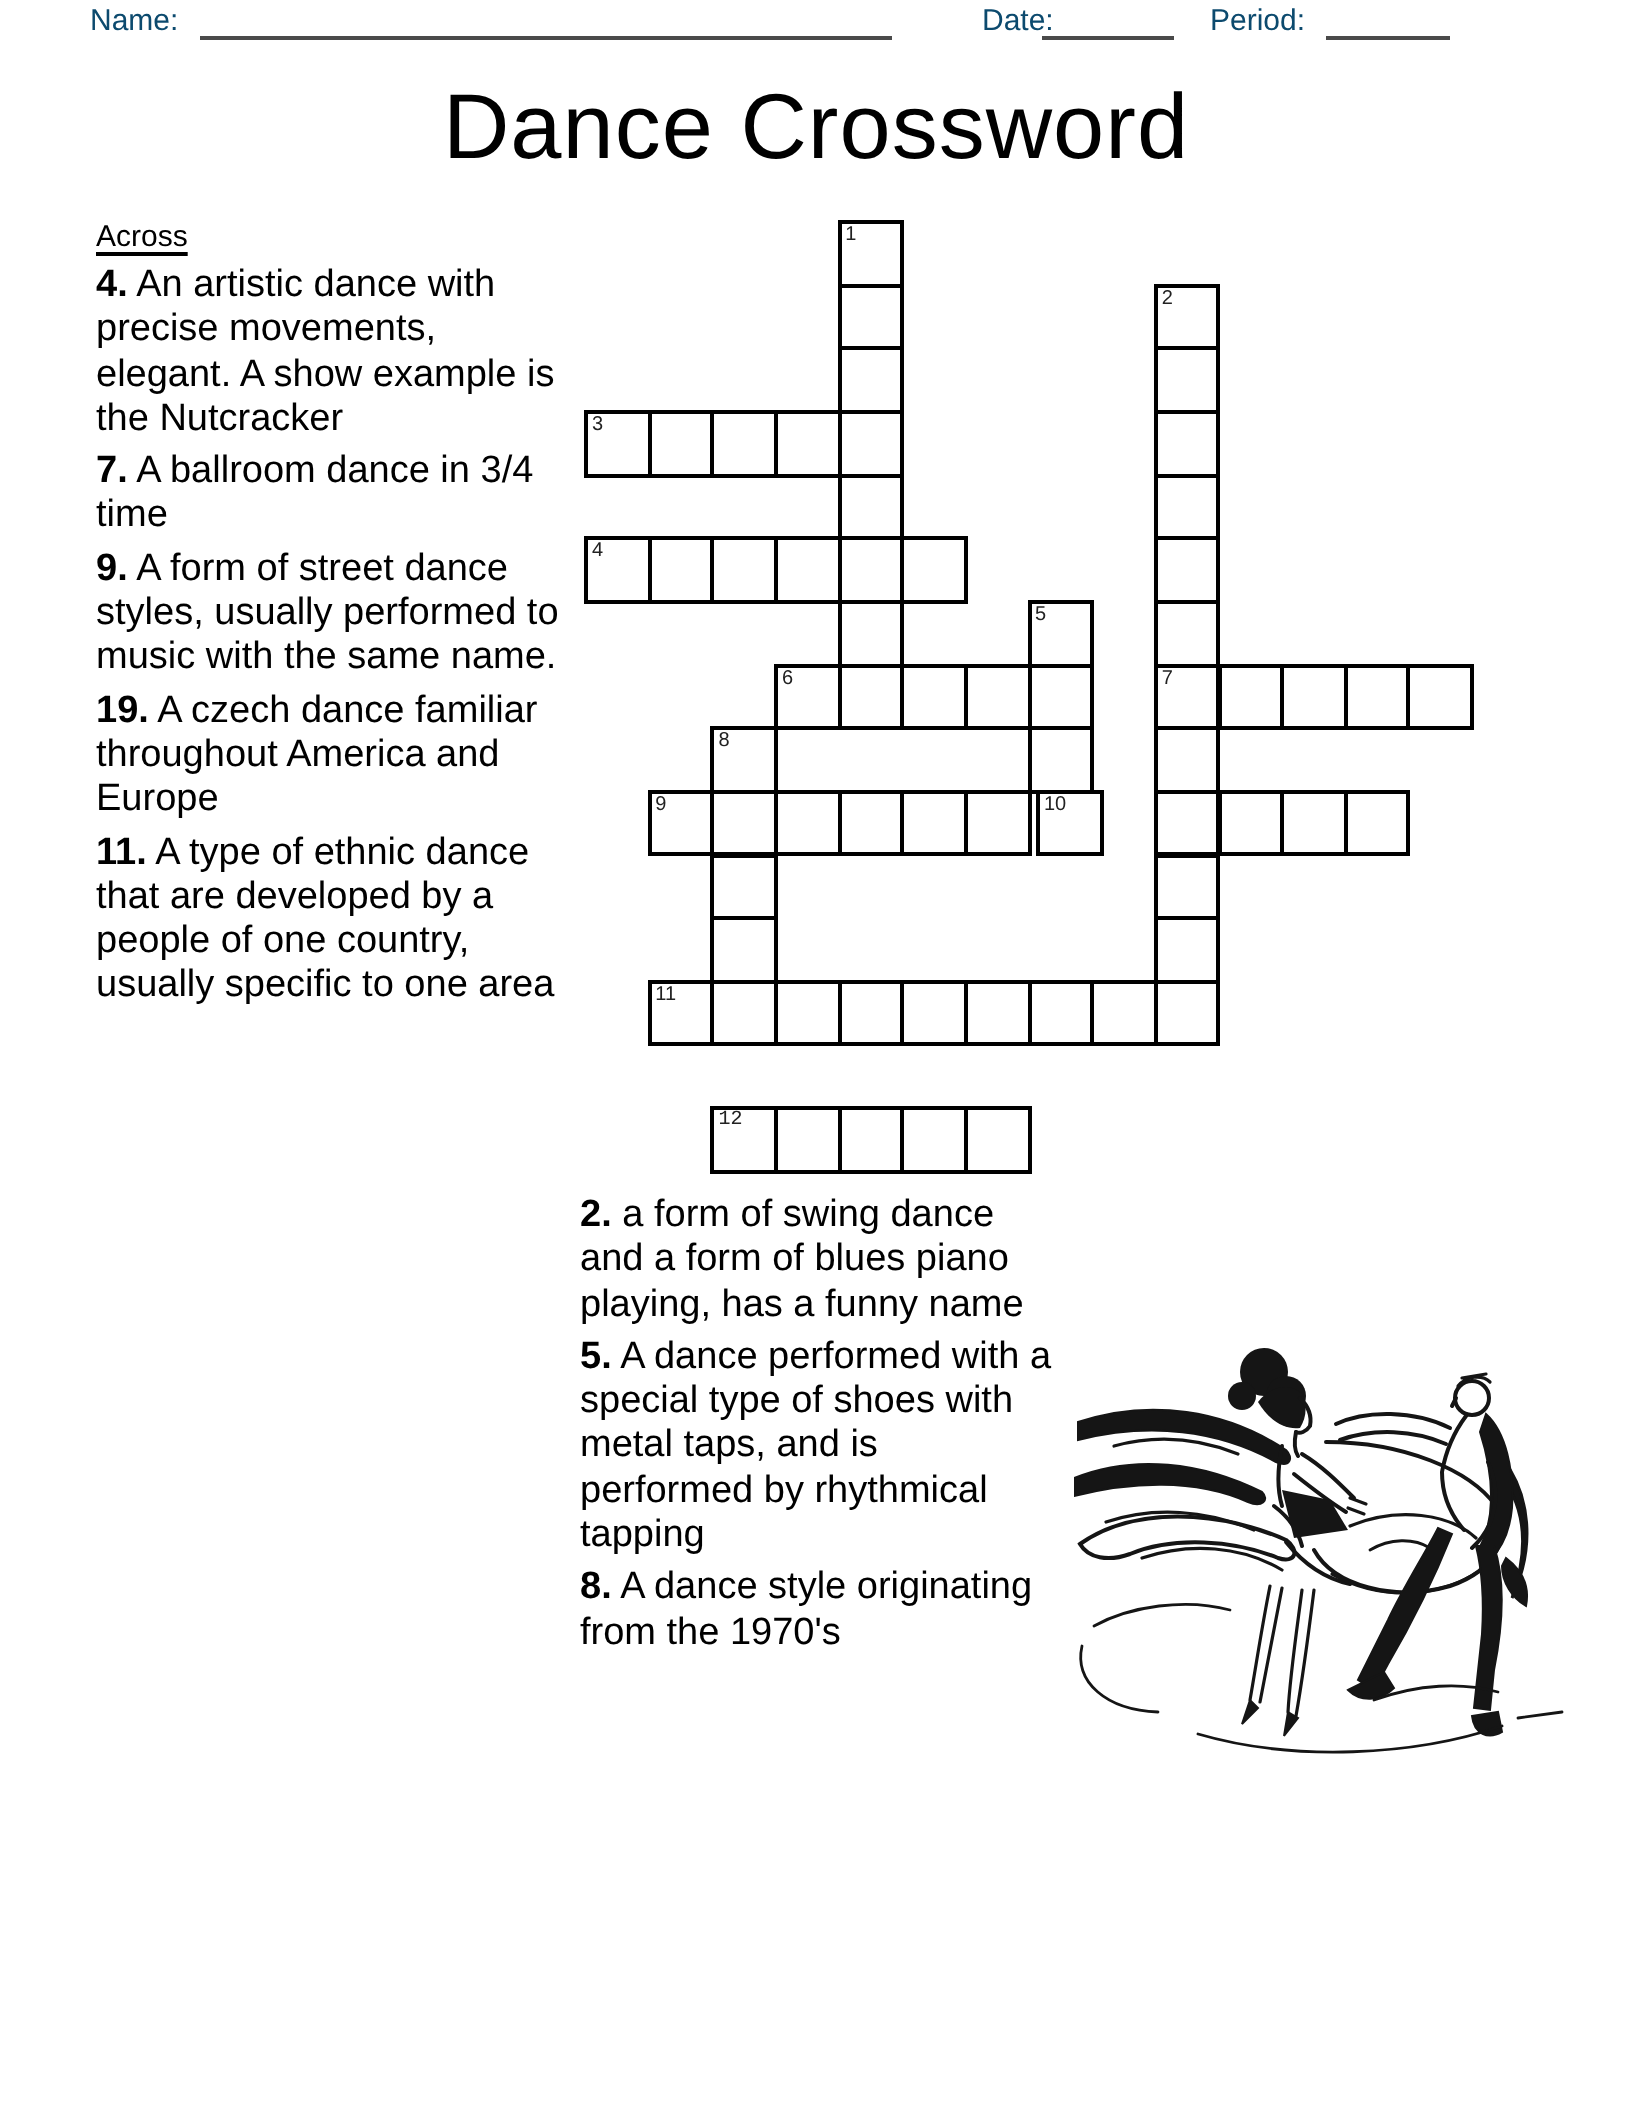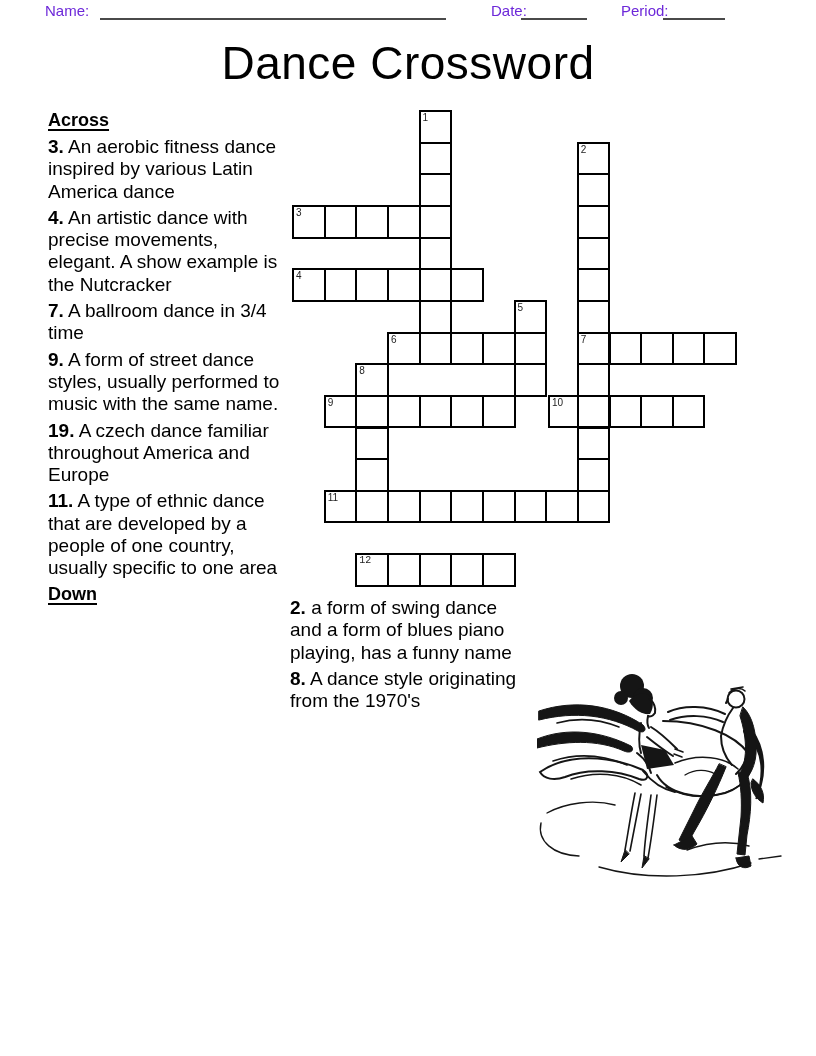"Name:" .hdr-label { color: #6d28d9 -> #0c4a6e }
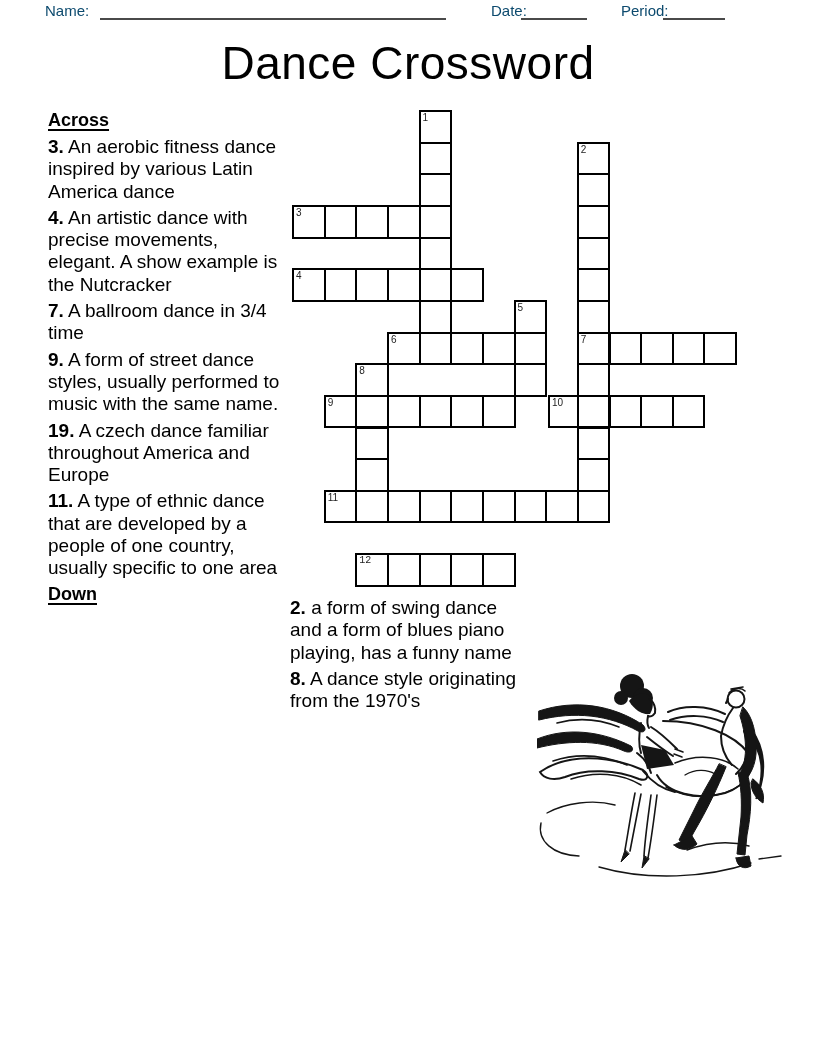"Period:" span.hdr-label { left: 621px -> 605px }
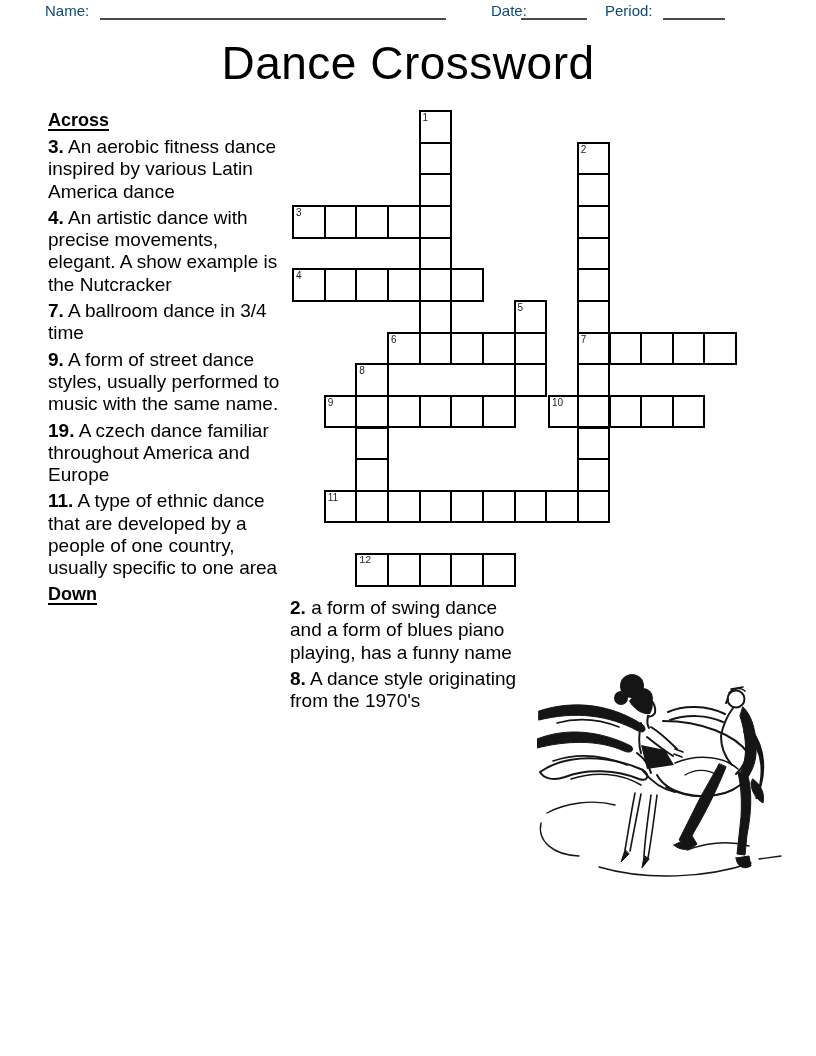"Across" .clue-col h2 { font-size: 18px -> 15px; font-weight: bold -> normal }
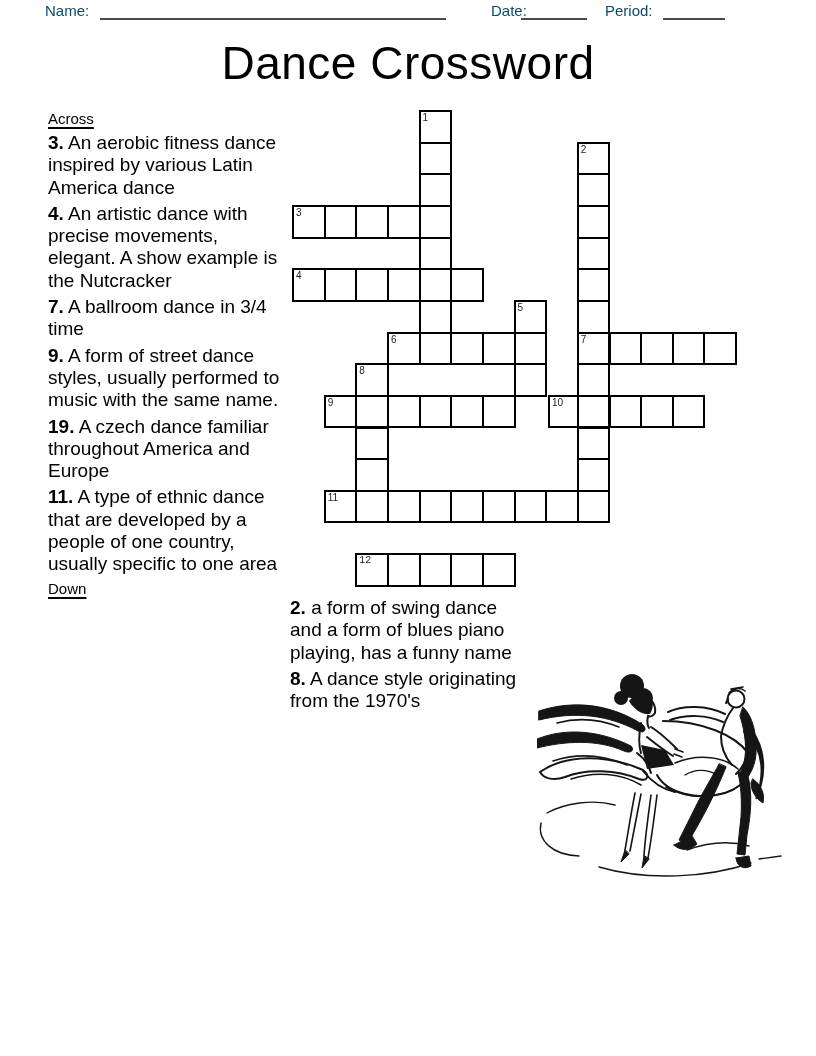"3. An aerobic fitness dance" p.clue { html: <p><b>3.</b> An aerobic fitness dance inspired by various Latin America dance</p> -> none }
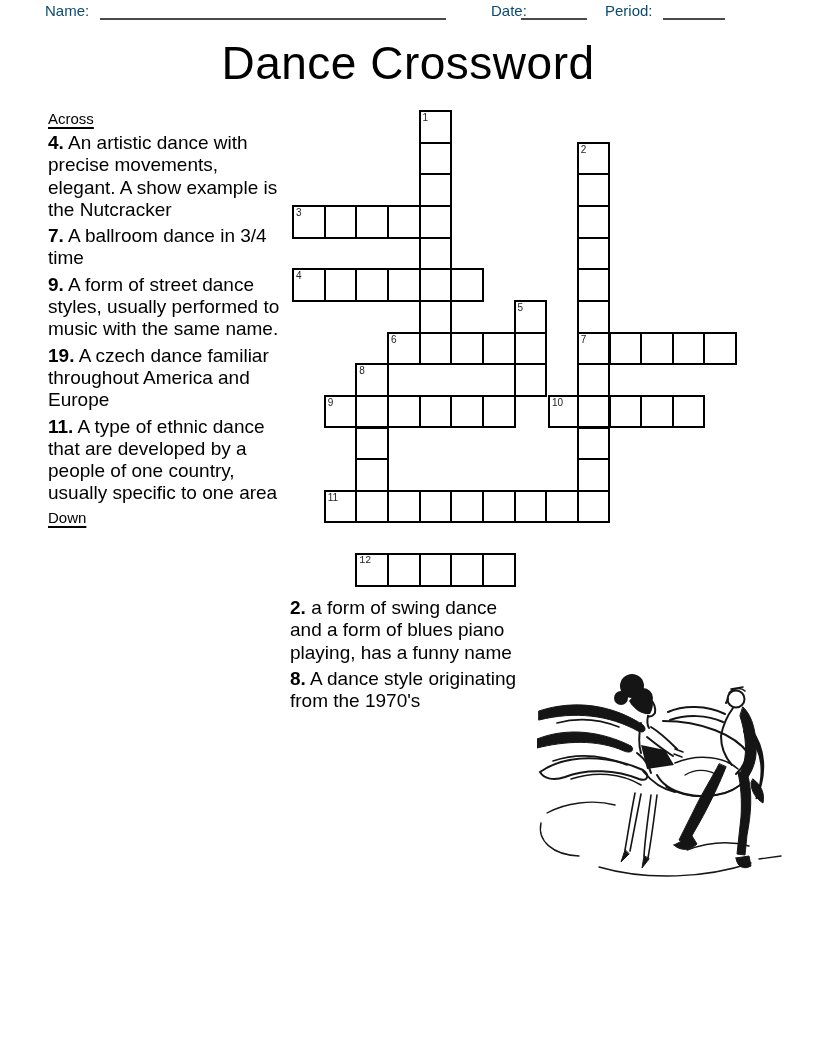"10" div.cell { left: 548px -> 518px }
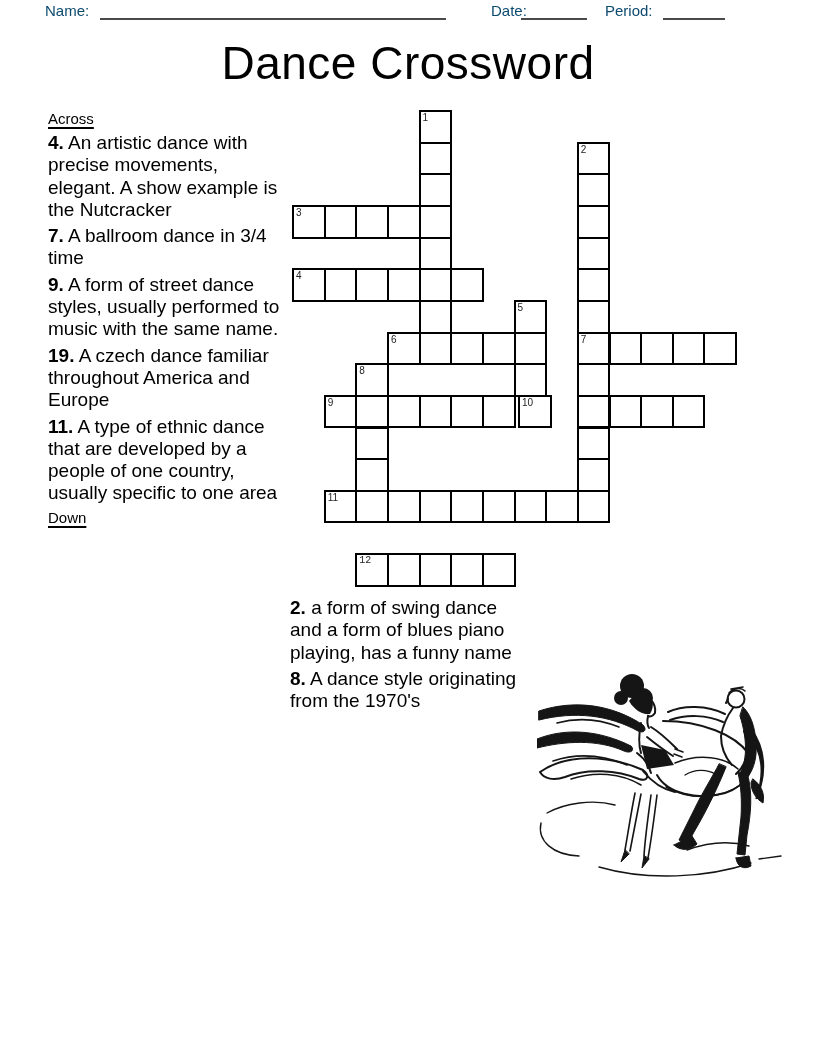"Down" h2.down-h { html: <h2>Down</h2> -> none }
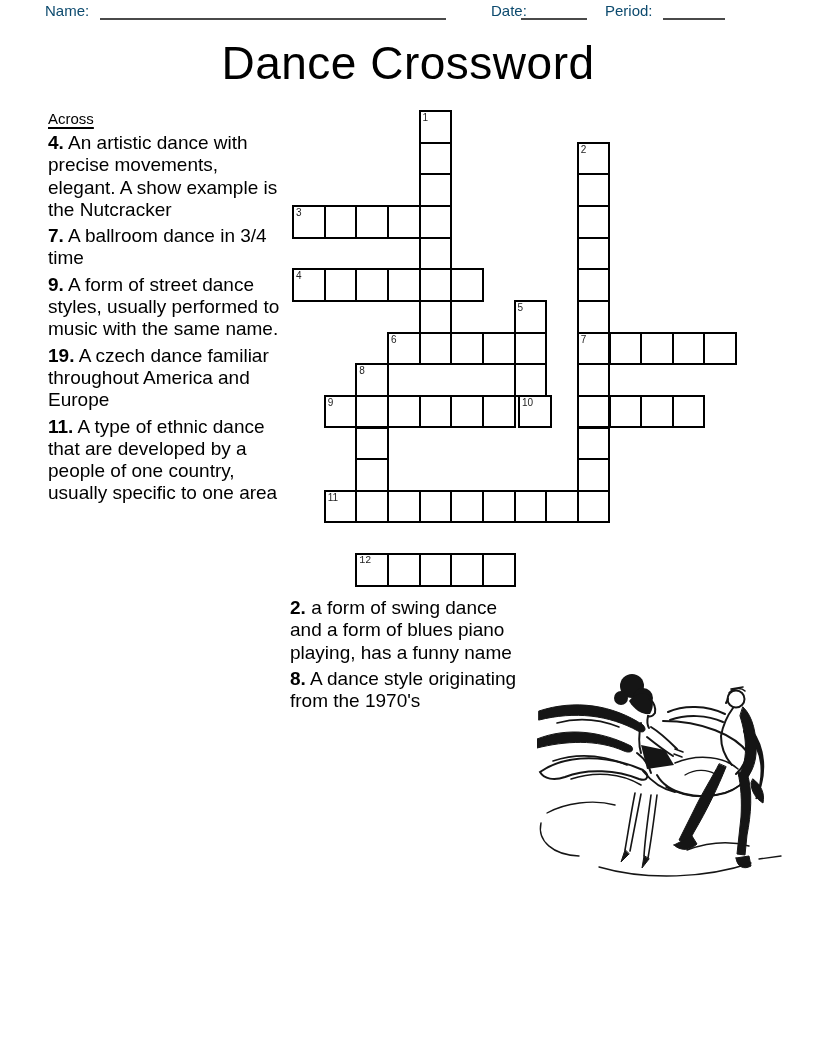"5. A dance performed with" p.clue { html: none -> <p><b>5.</b> A dance performed with a special type of shoes with metal taps, and is performed by rhythmical tapping</p> }
